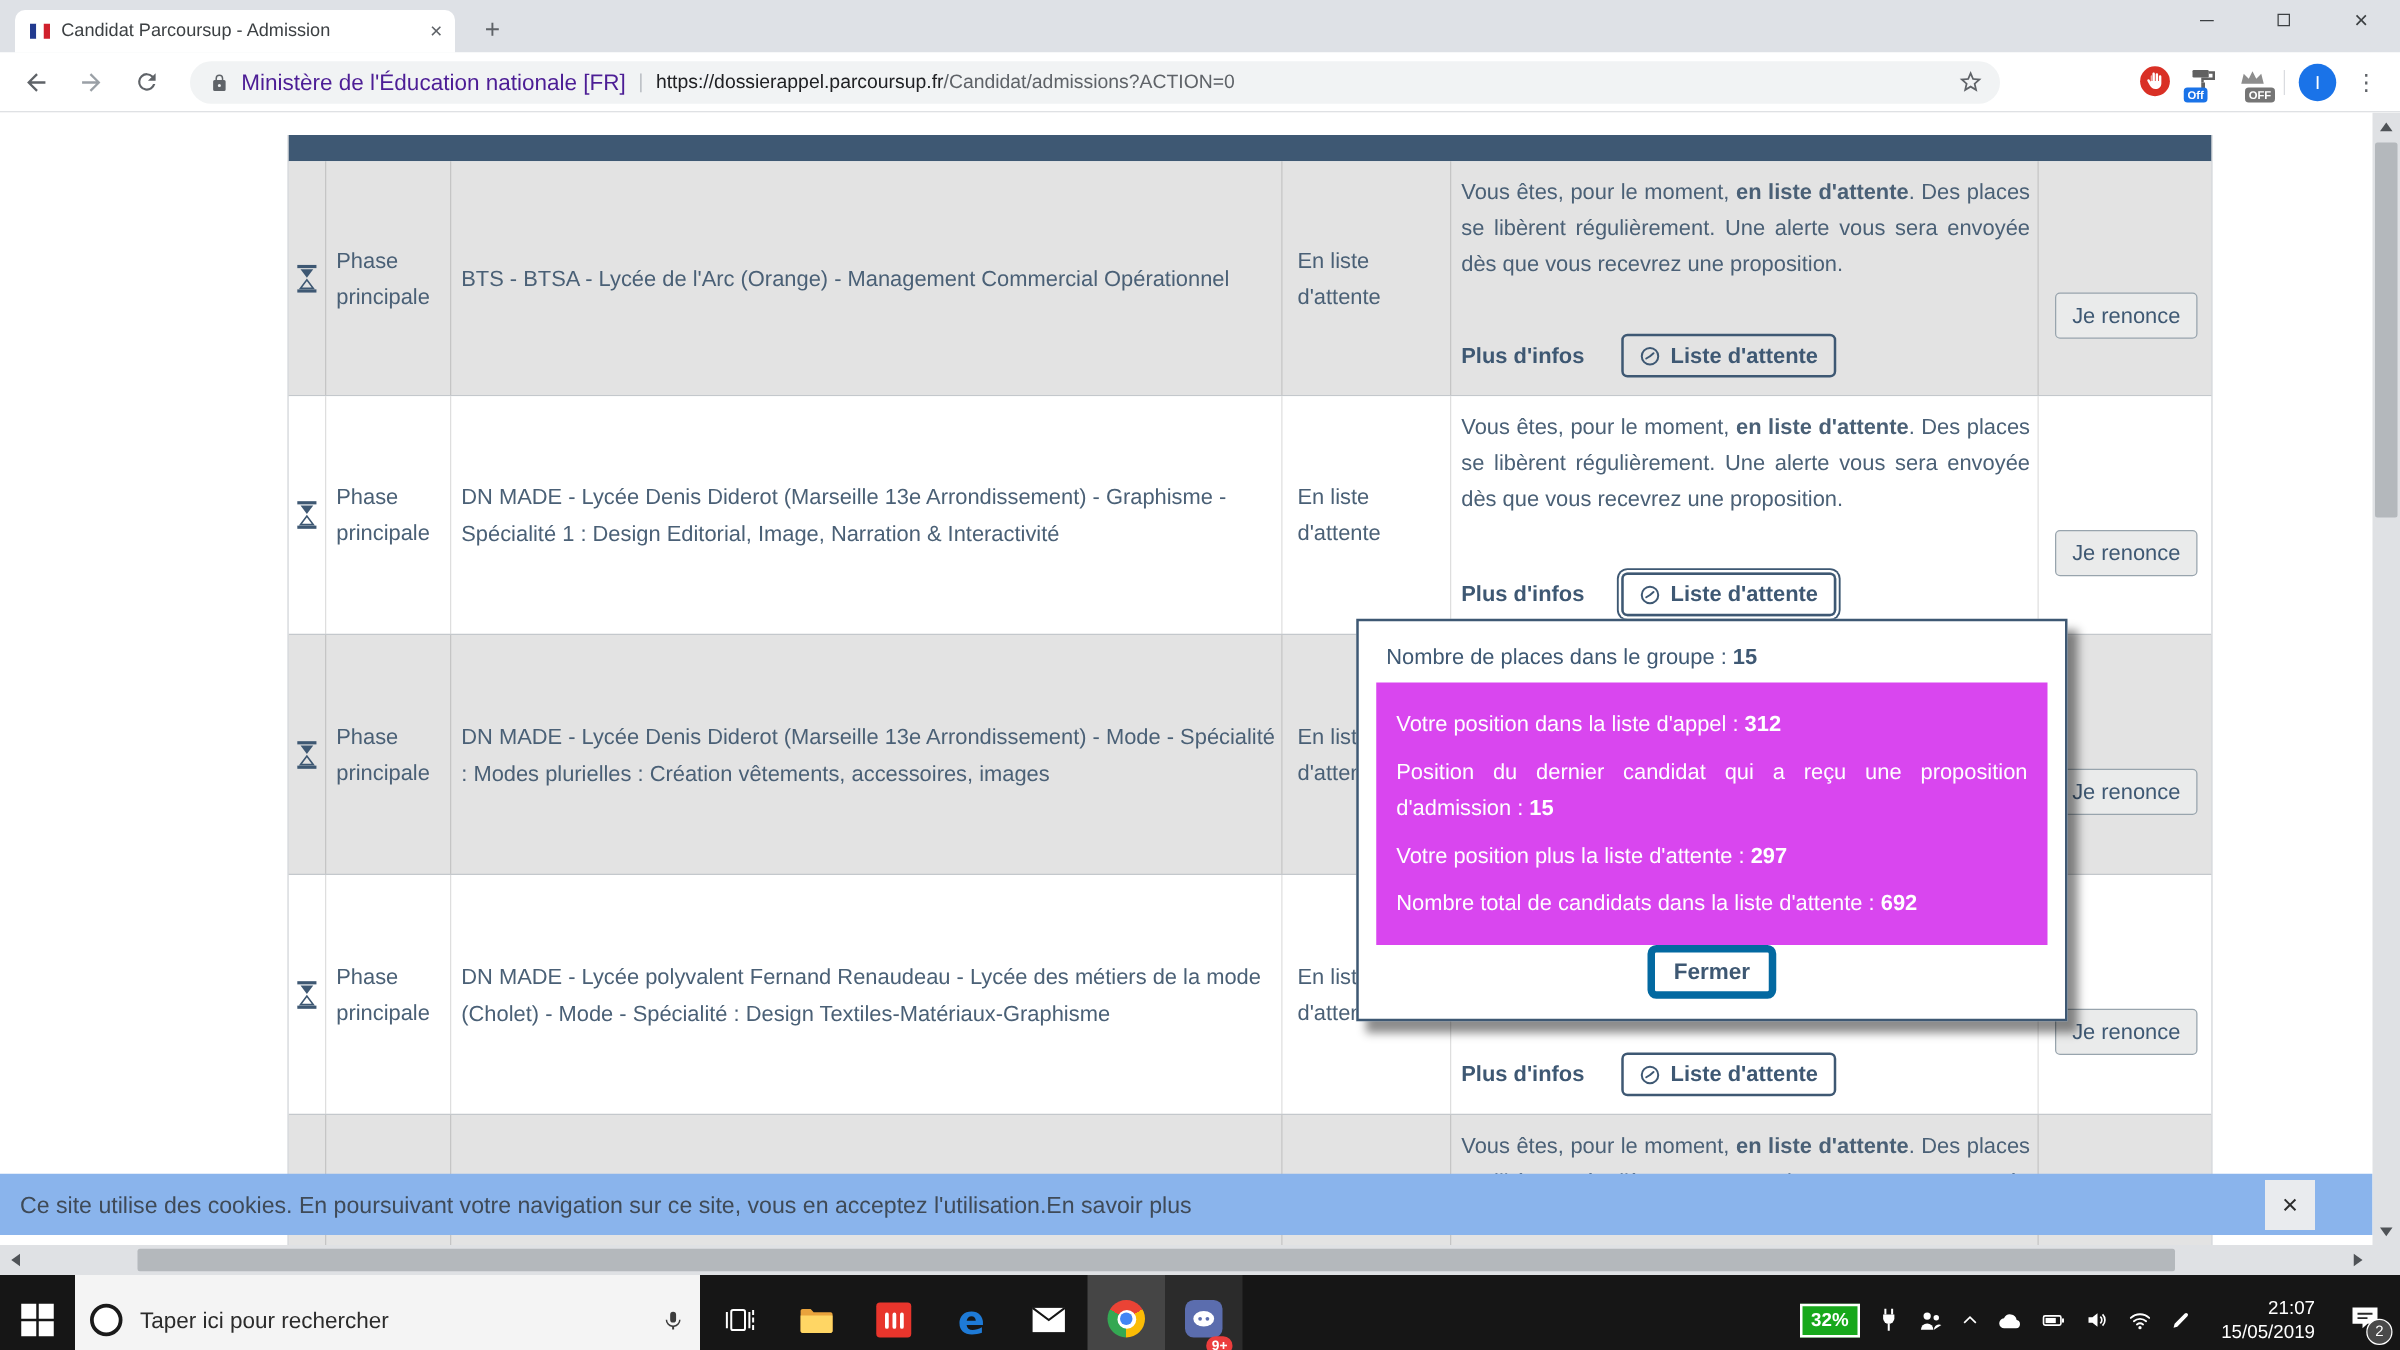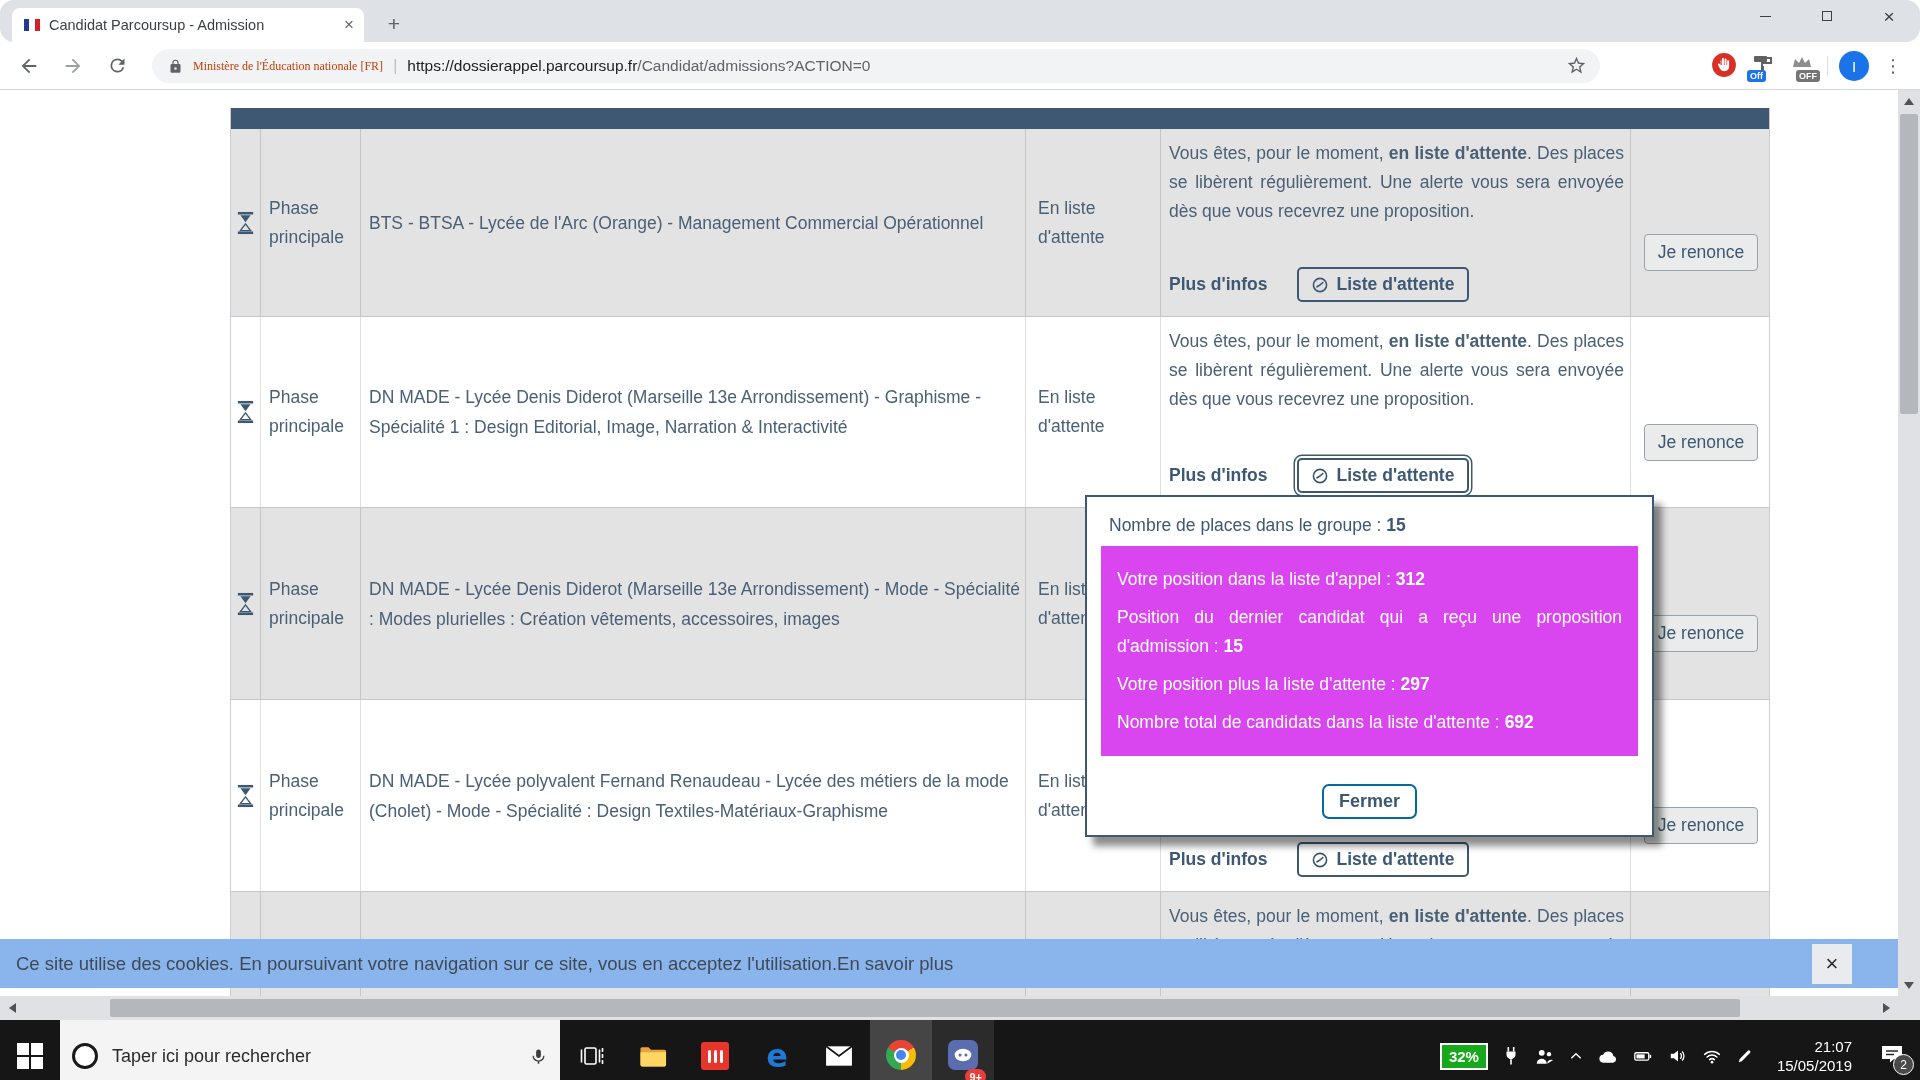"Candidat Parcoursup - Admission" .titlebar { border-radius: 14px -> none }
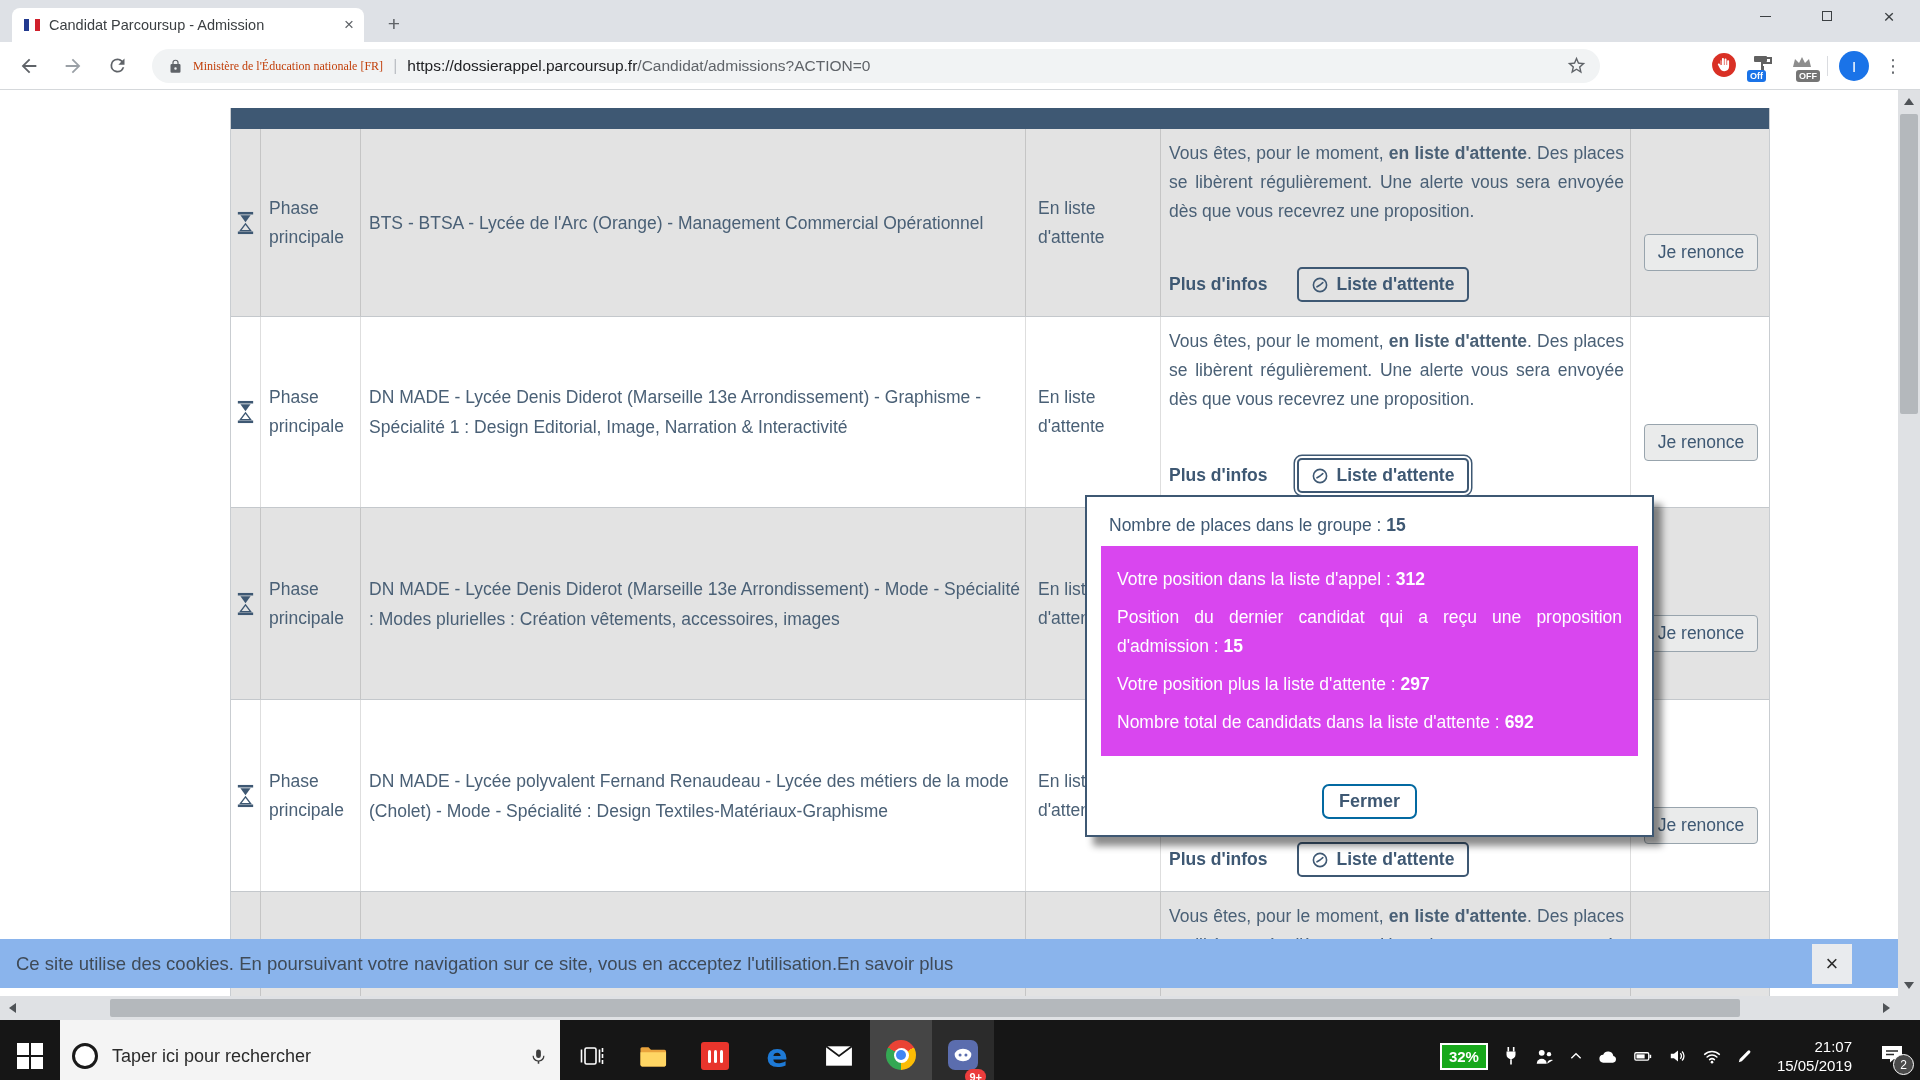"Ministère de l'Éducation nationale [FR]" .ev-label { color: #c2410c -> #4c1d95; font-family: Liberation Serif, serif -> none; font-size: 12px -> 18px }
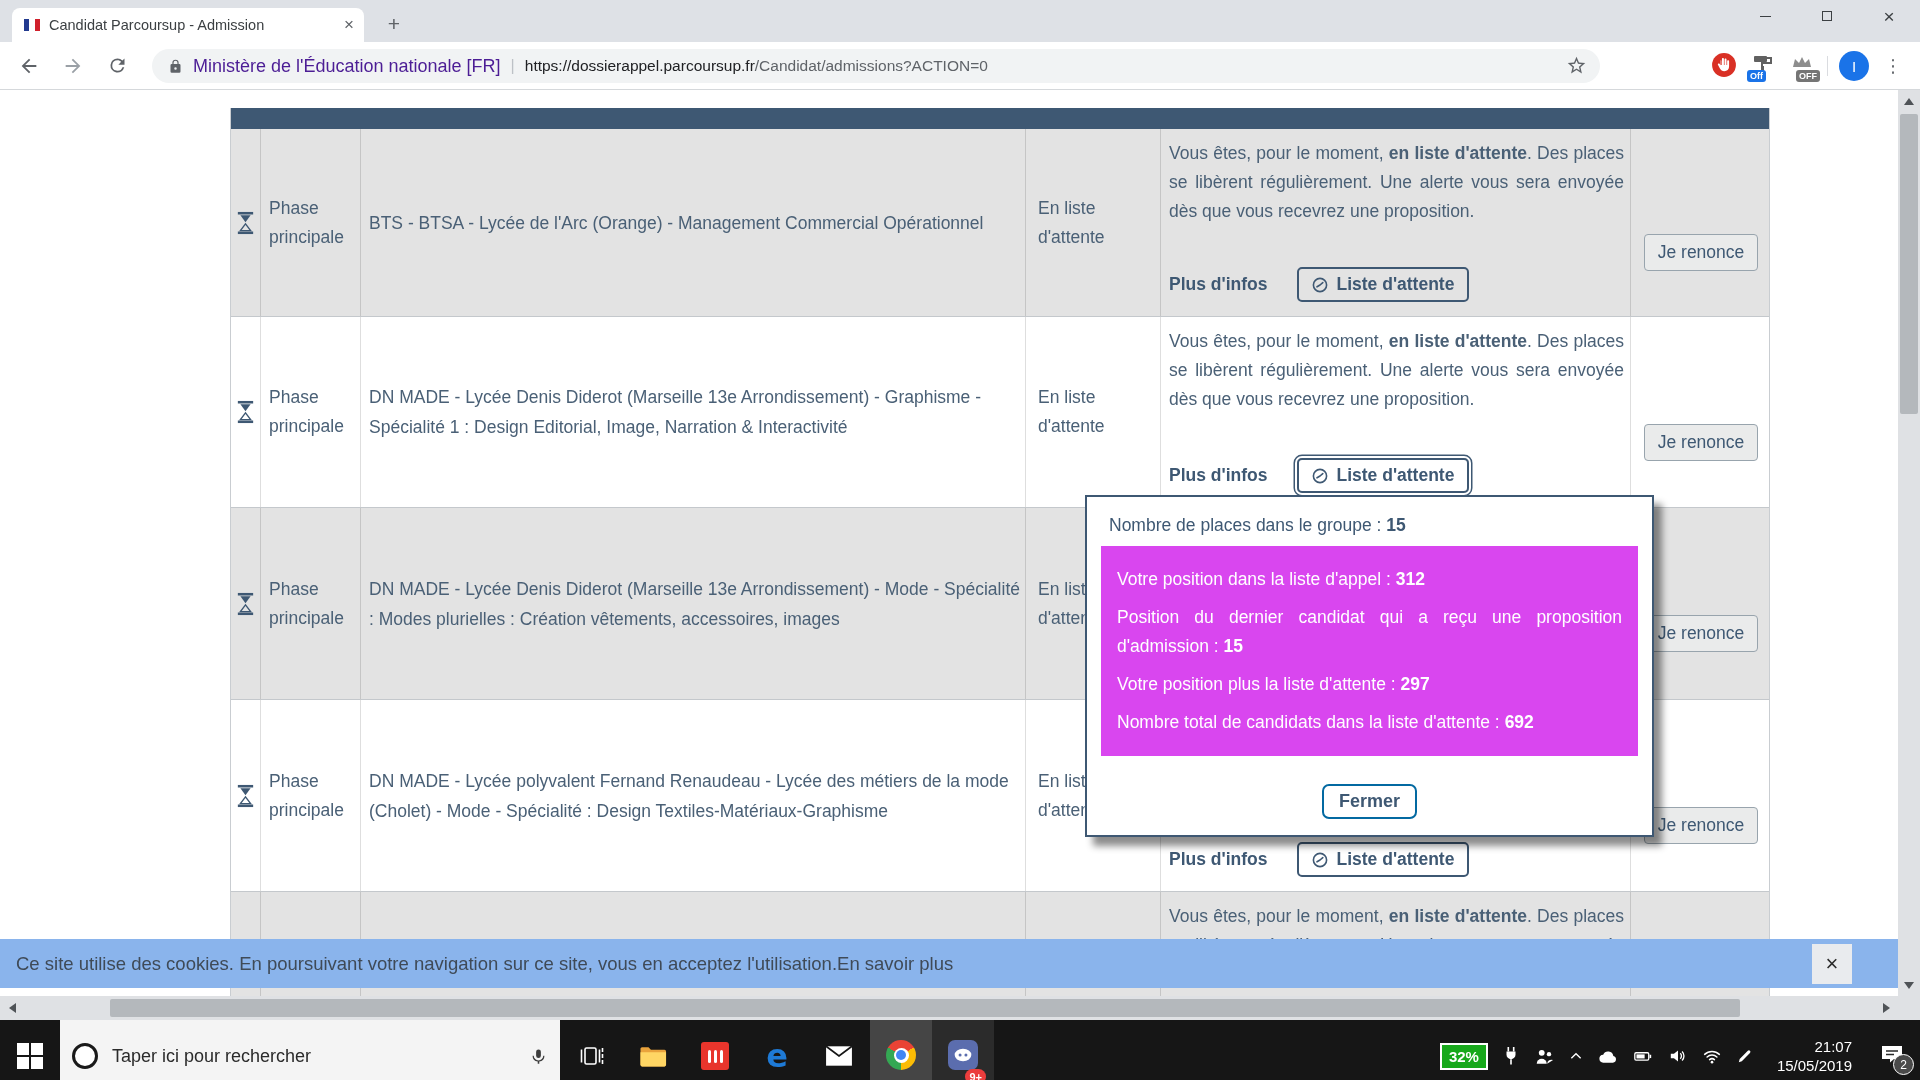"Fermer" .fermer { border: 2px solid #0369a1 -> 6px solid #0369a1; margin: 28px auto 4px -> 0 auto 4px }
